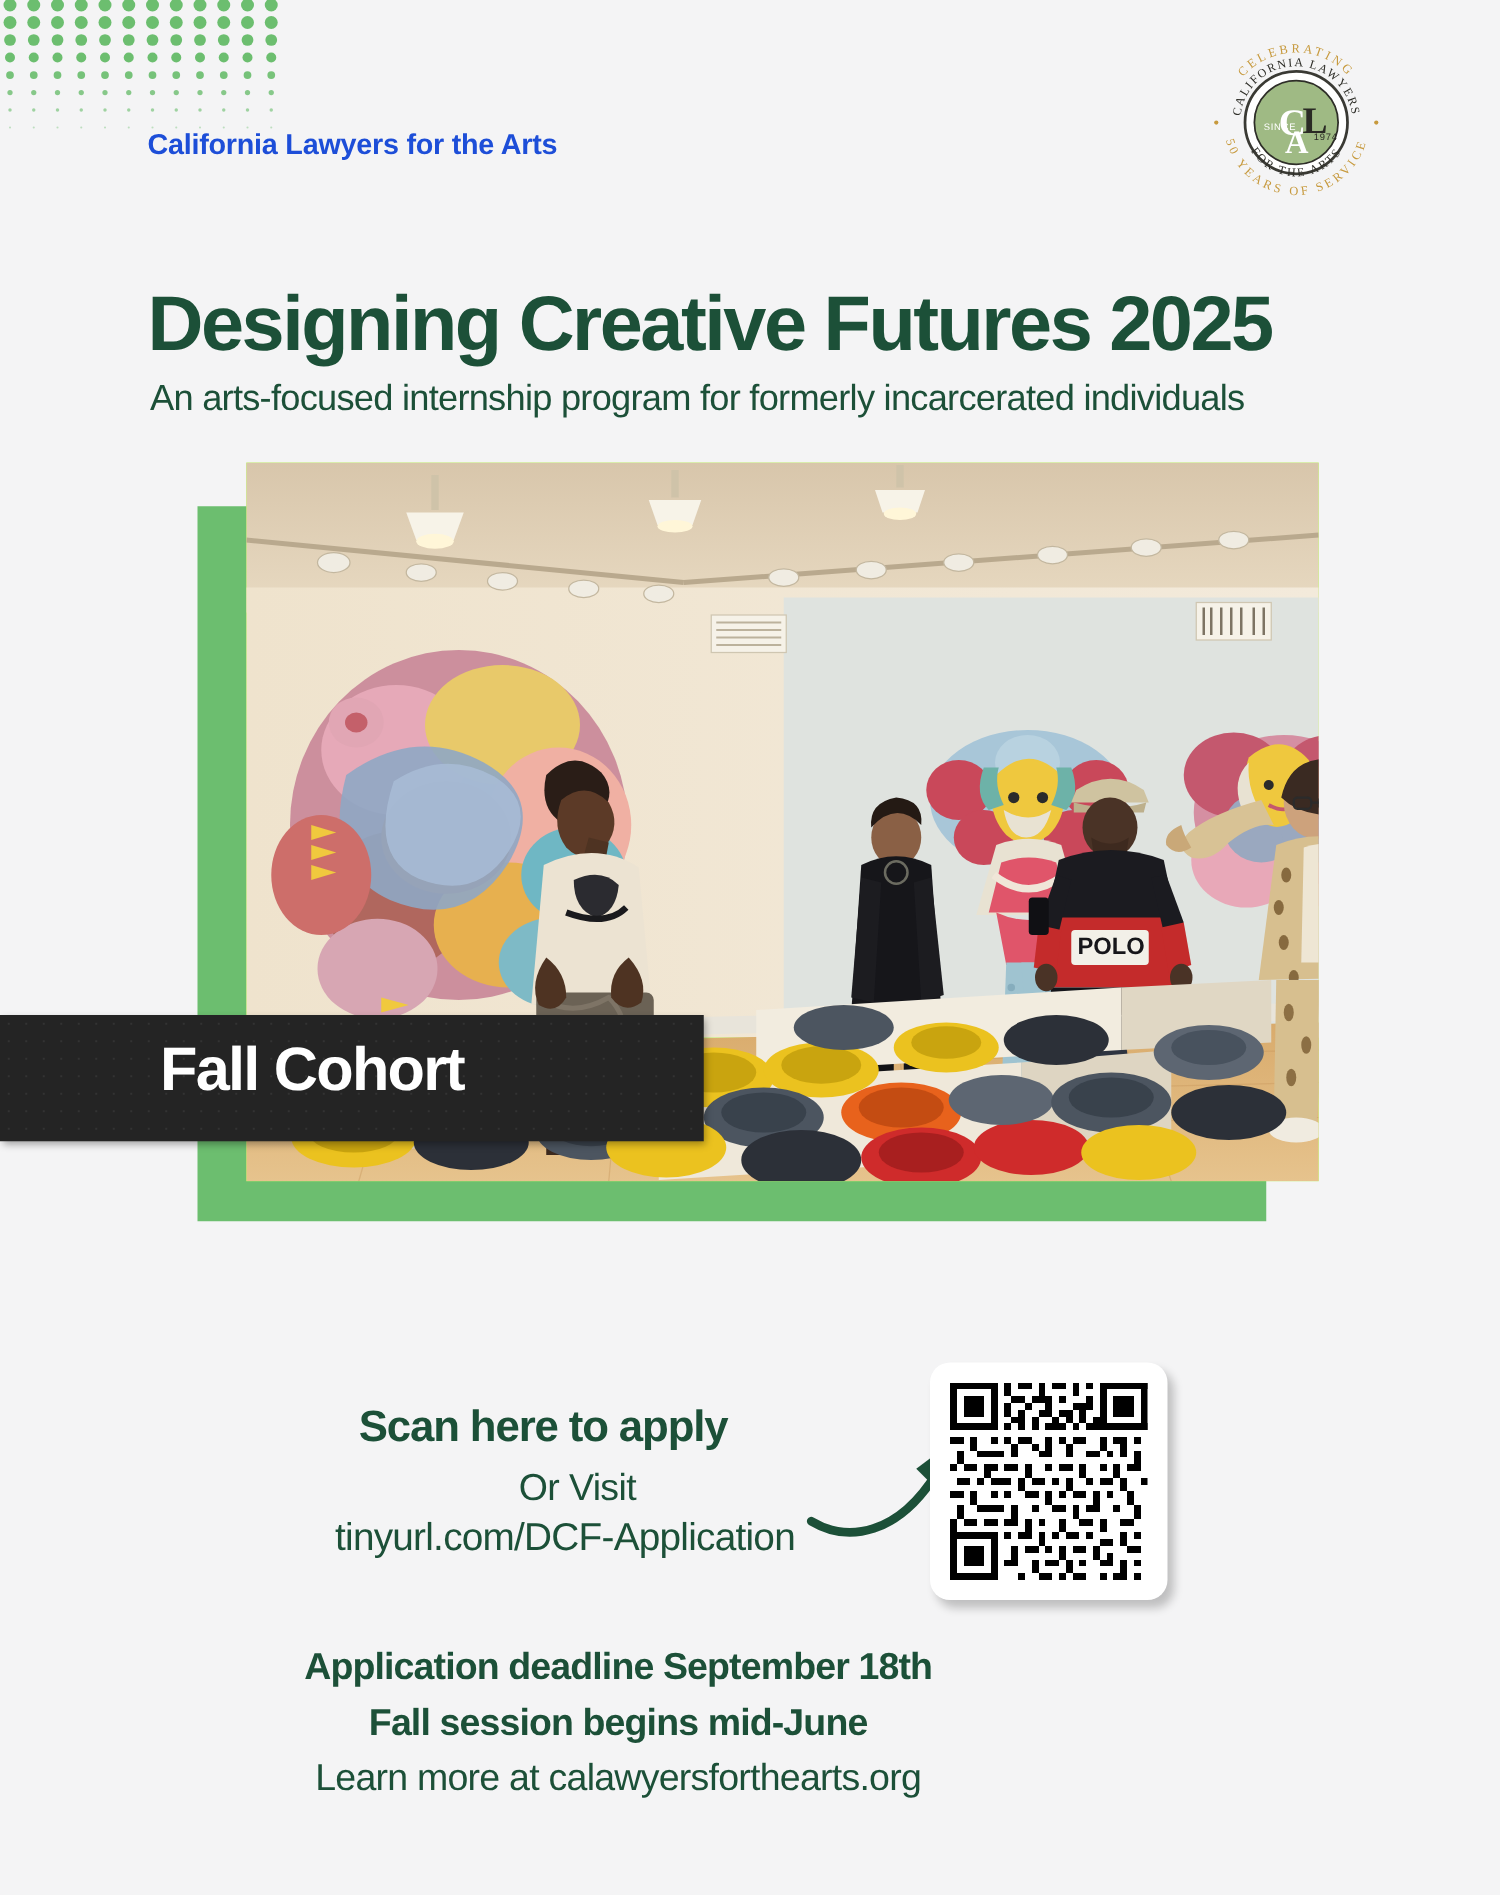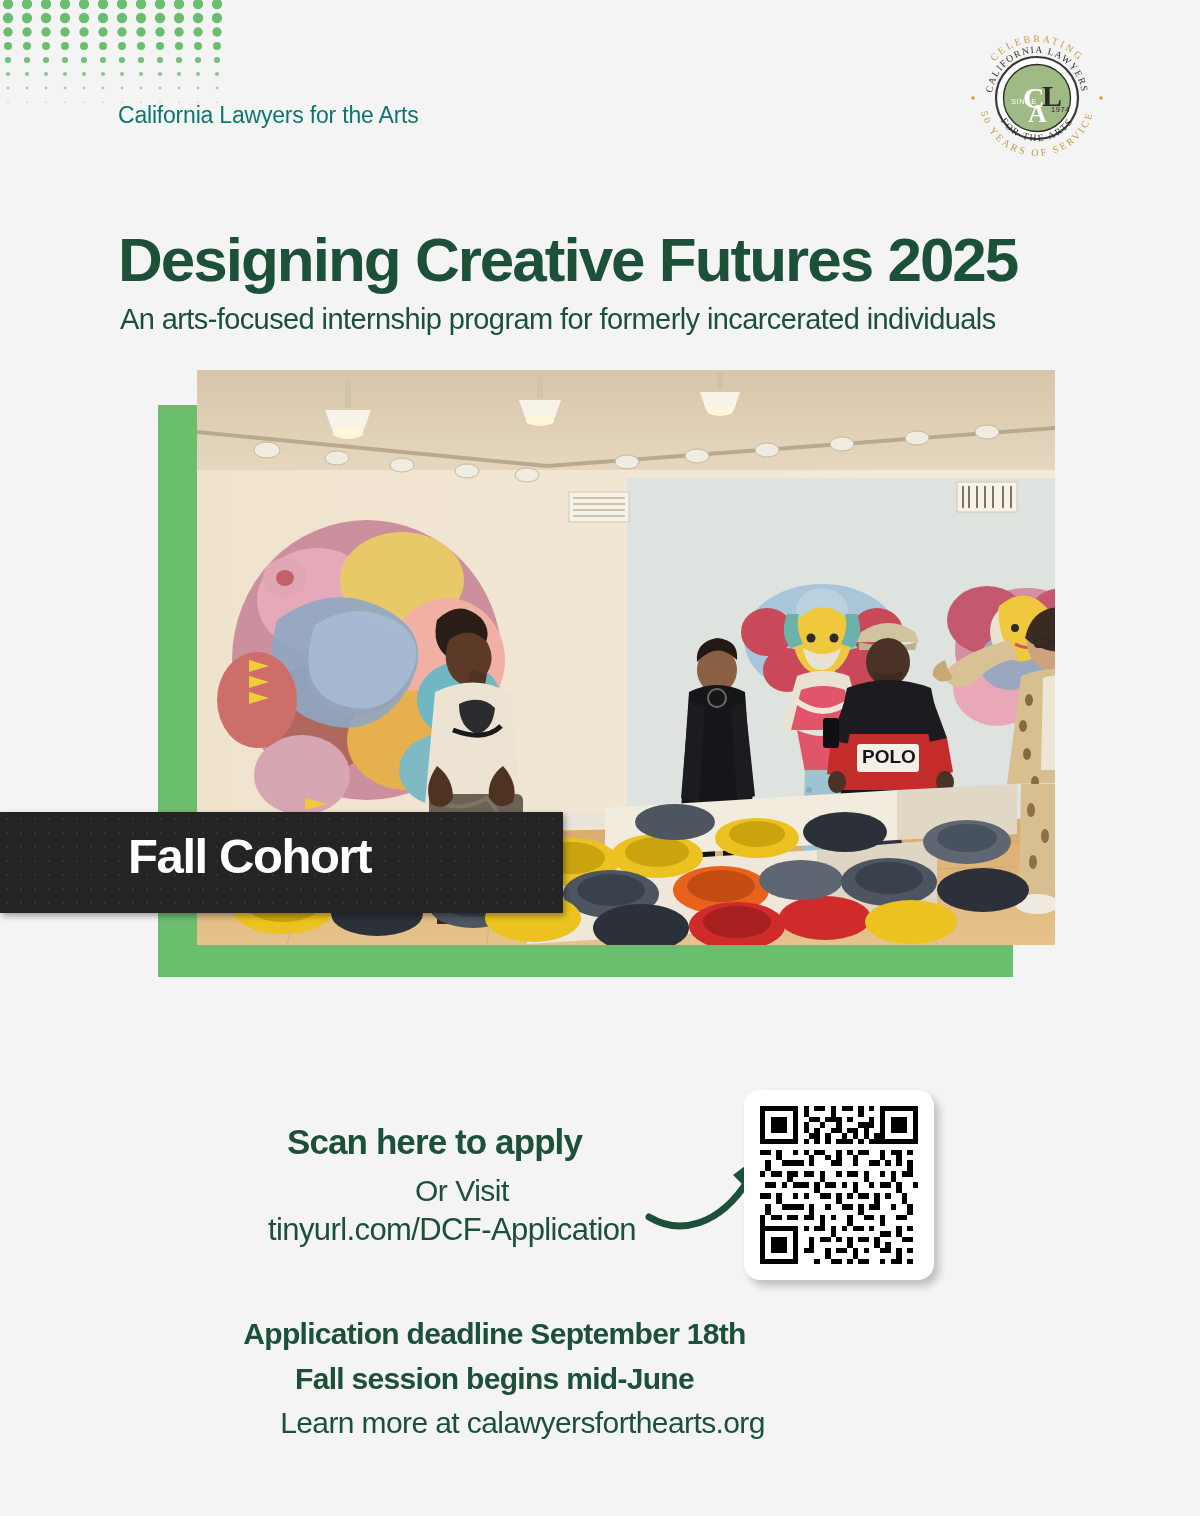"California Lawyers for the Arts" .org-name { color: #0f766e -> #1d4ed8; font-weight: normal -> bold }
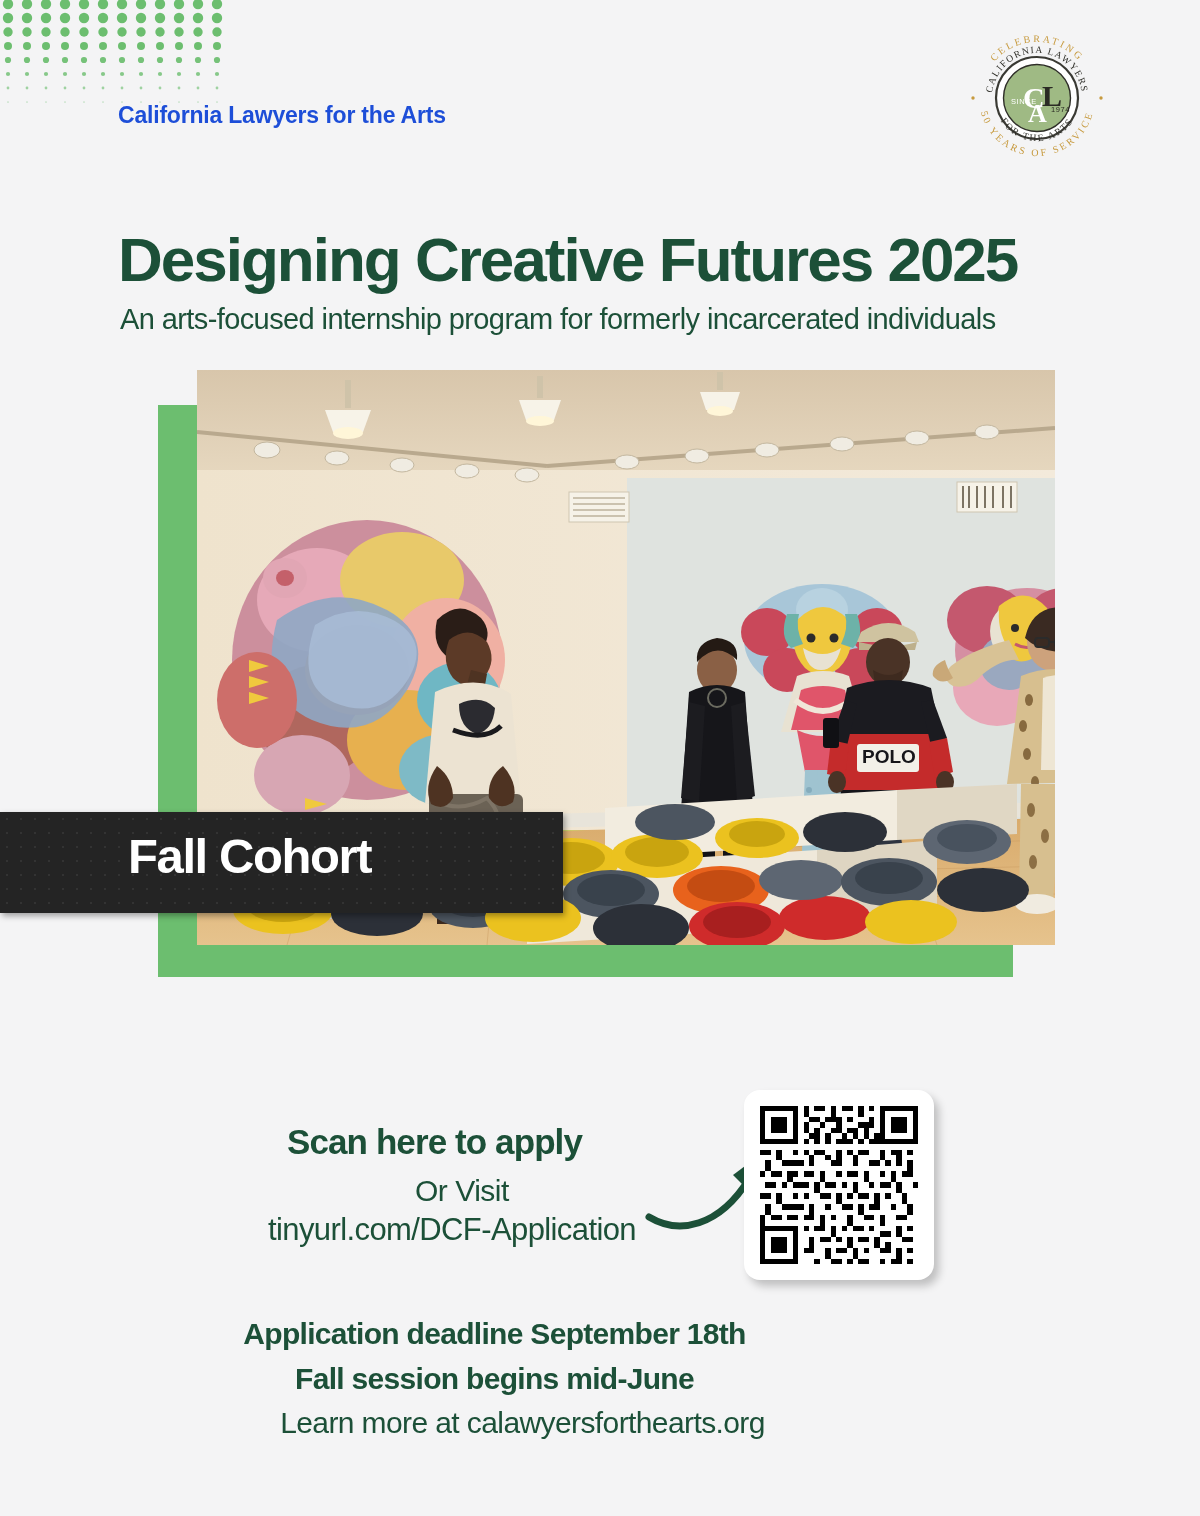"Learn more at calawyersforthearts.org" .foot3 { margin-left: 28px -> none }
